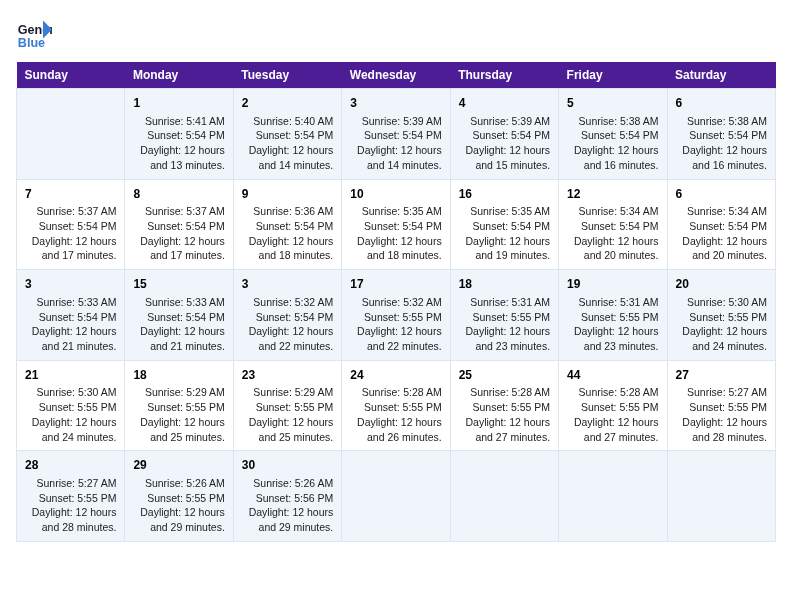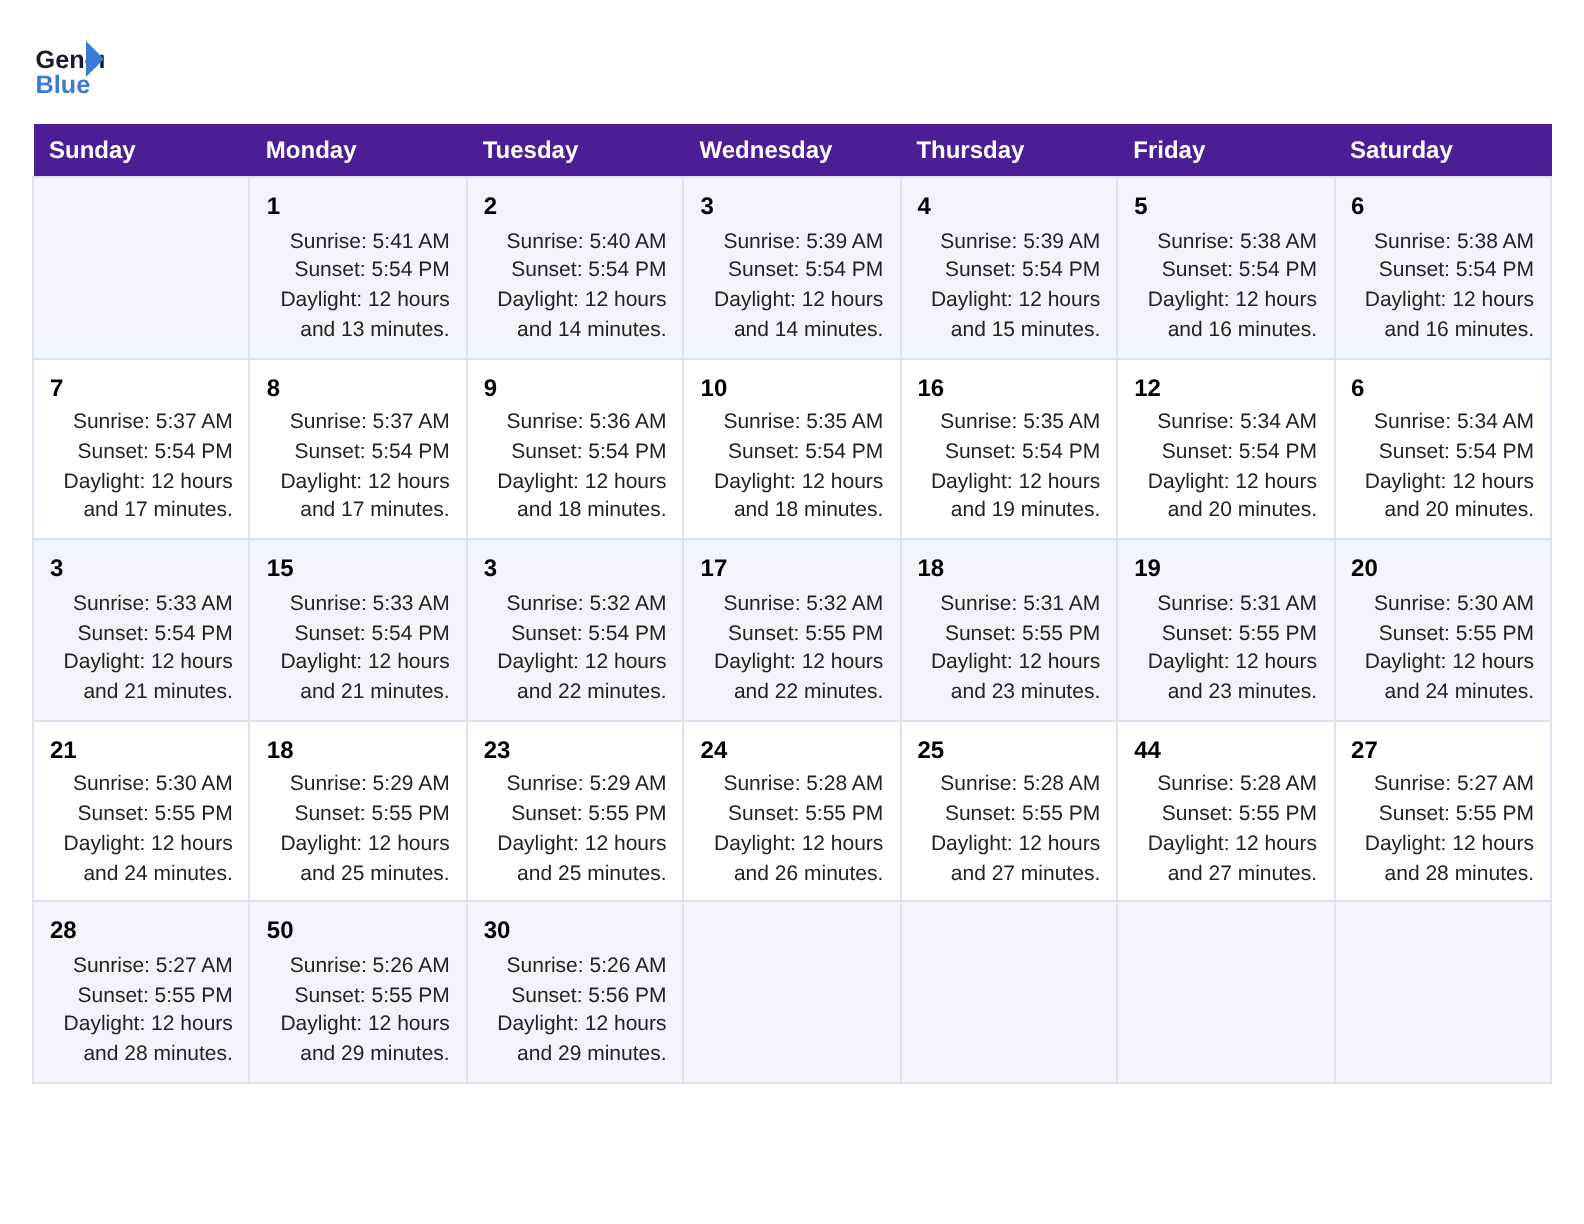"50" span.day-num { text: 50 -> 29 }
